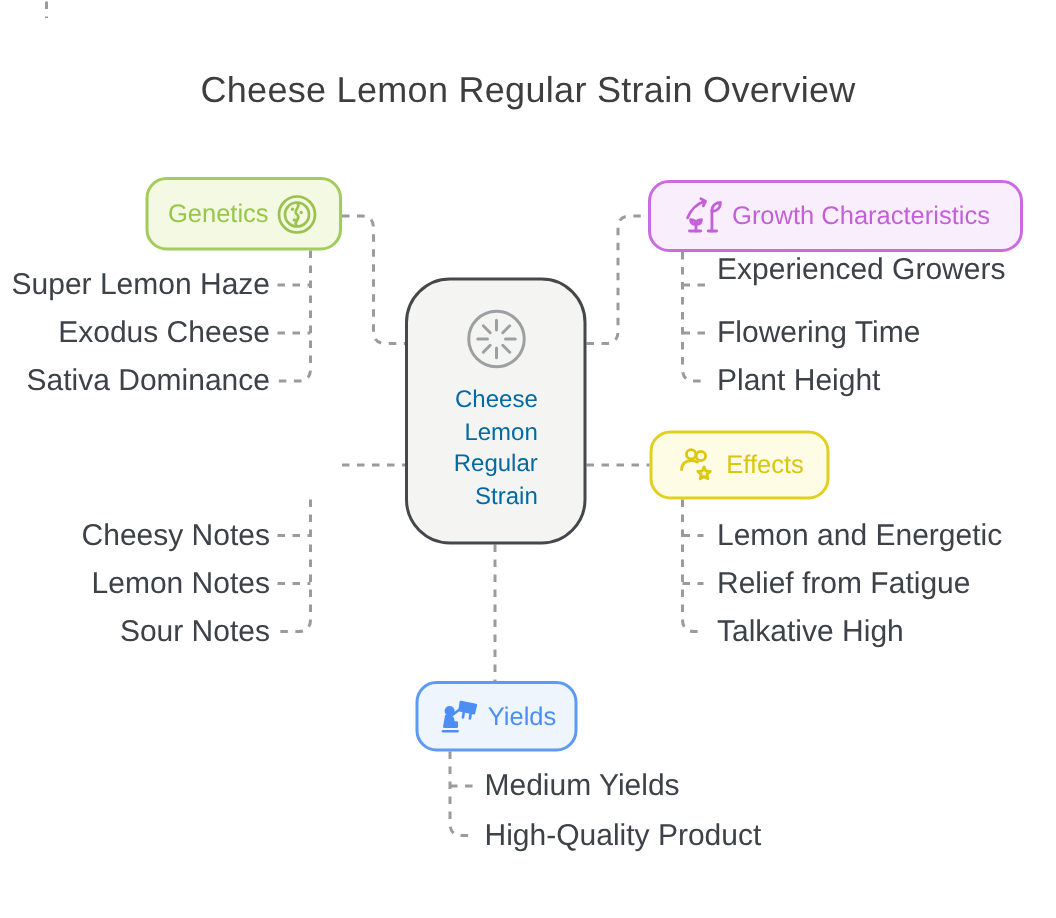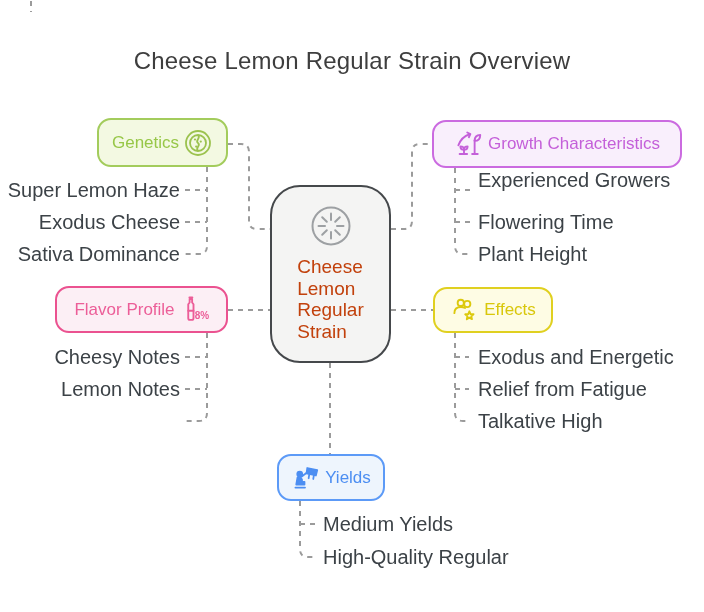"Cheese" .central-text { color: #c2410c -> #0369a1; font-size: 19px -> 16px; text-align: left -> right }
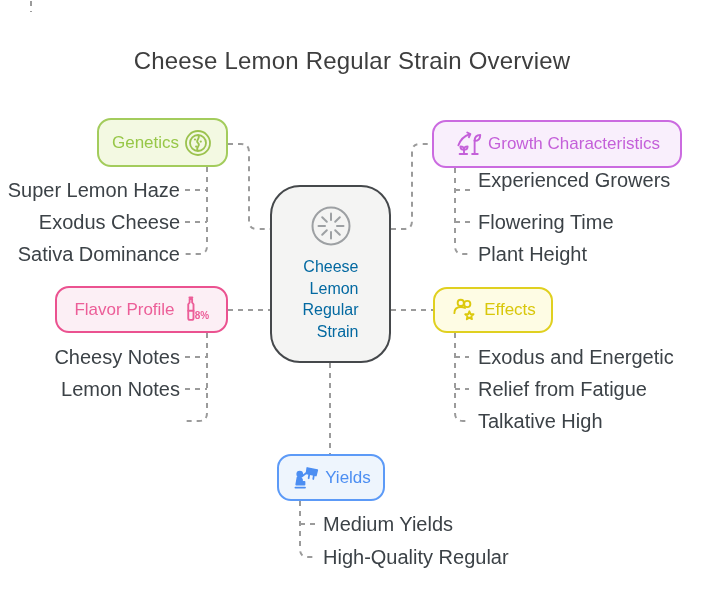"Flavor Profile" div.node { html: <div> <span>Flavor Profile</span> <svg> <path></path> <path></path> <path></path> <text>8%</text> </svg> </div> -> none }
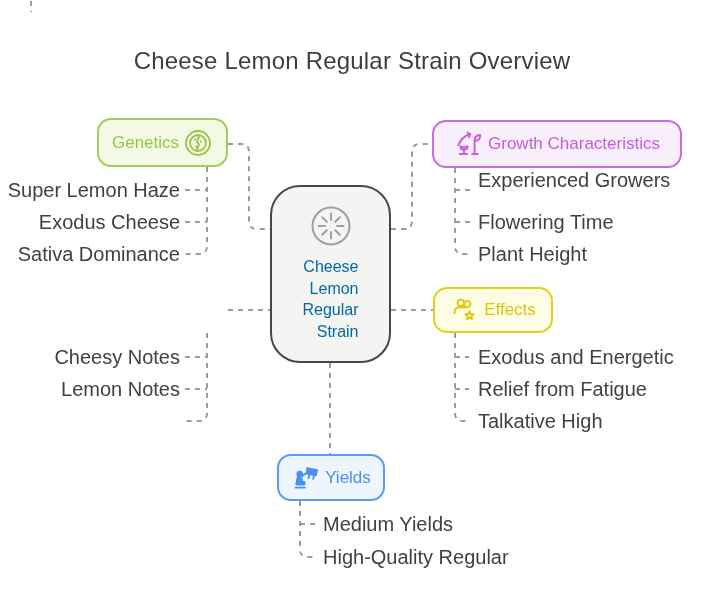"Exodus and Energetic" div.item { text: Exodus -> Lemon }
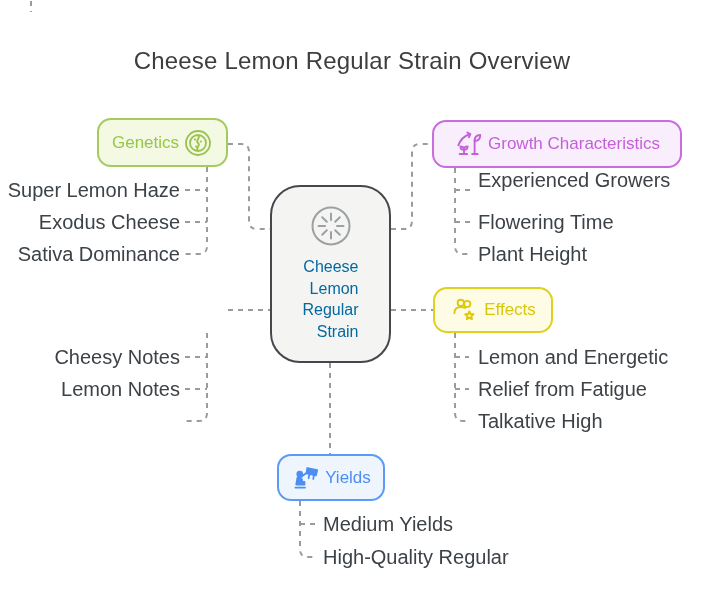"Sour Notes" div.item { html: none -> <div>Sour Notes</div> }
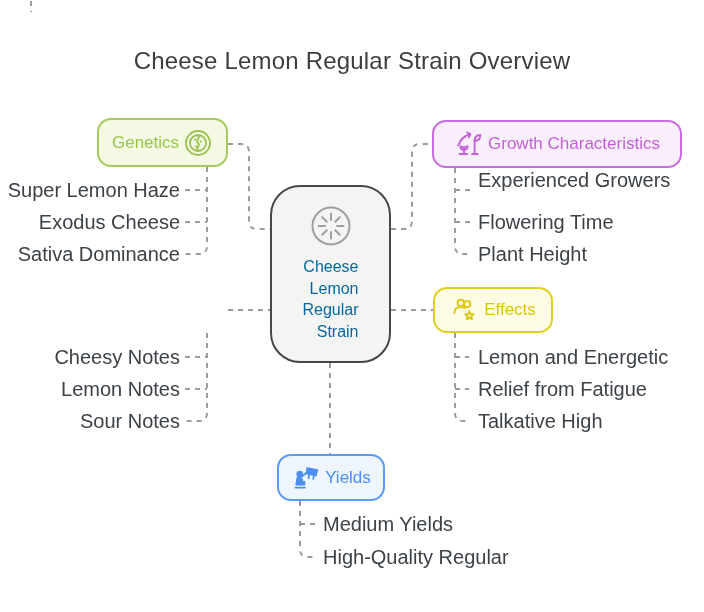"High-Quality Regular" div.item { text: Regular -> Product }
